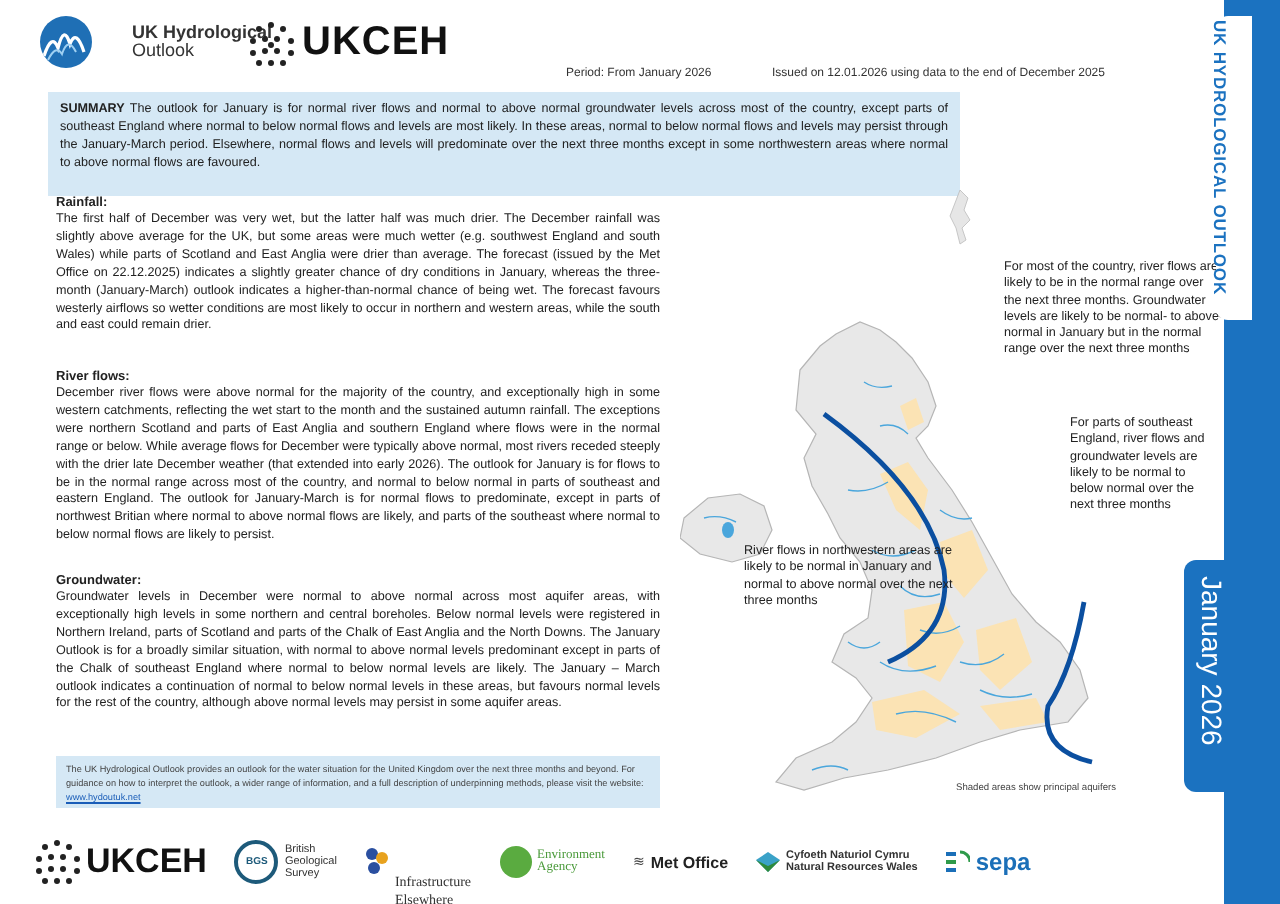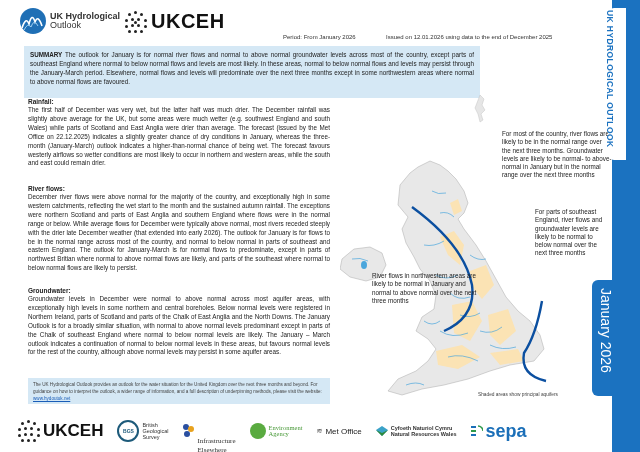"UK Hydrological" .logo-huo { gap: 4px -> 20px }
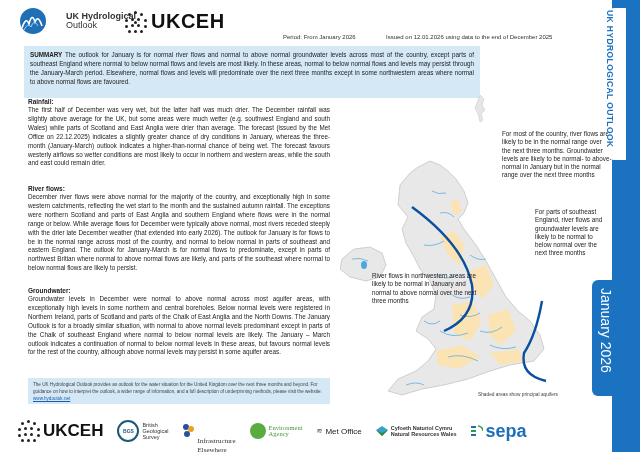"Met Office" .met { font-weight: normal -> bold }
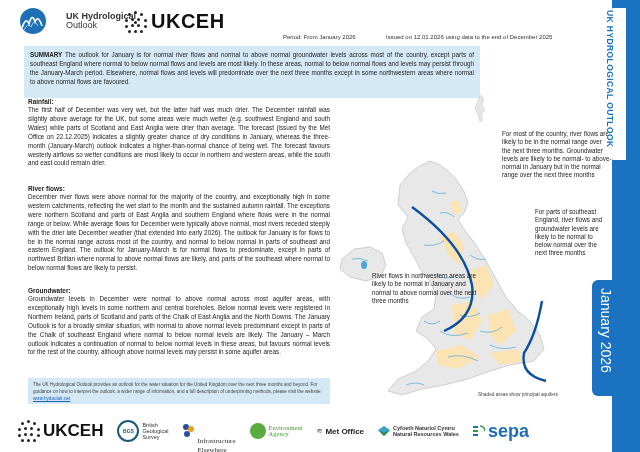"sepa" .sepa { font-size: 18px -> 12px }
